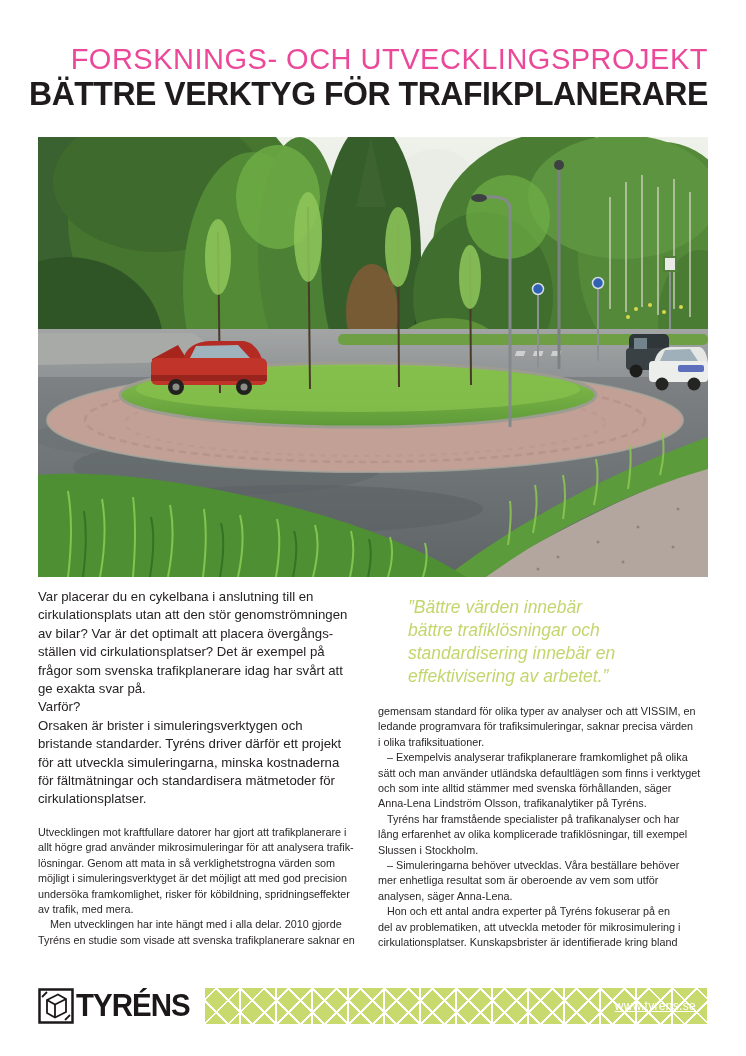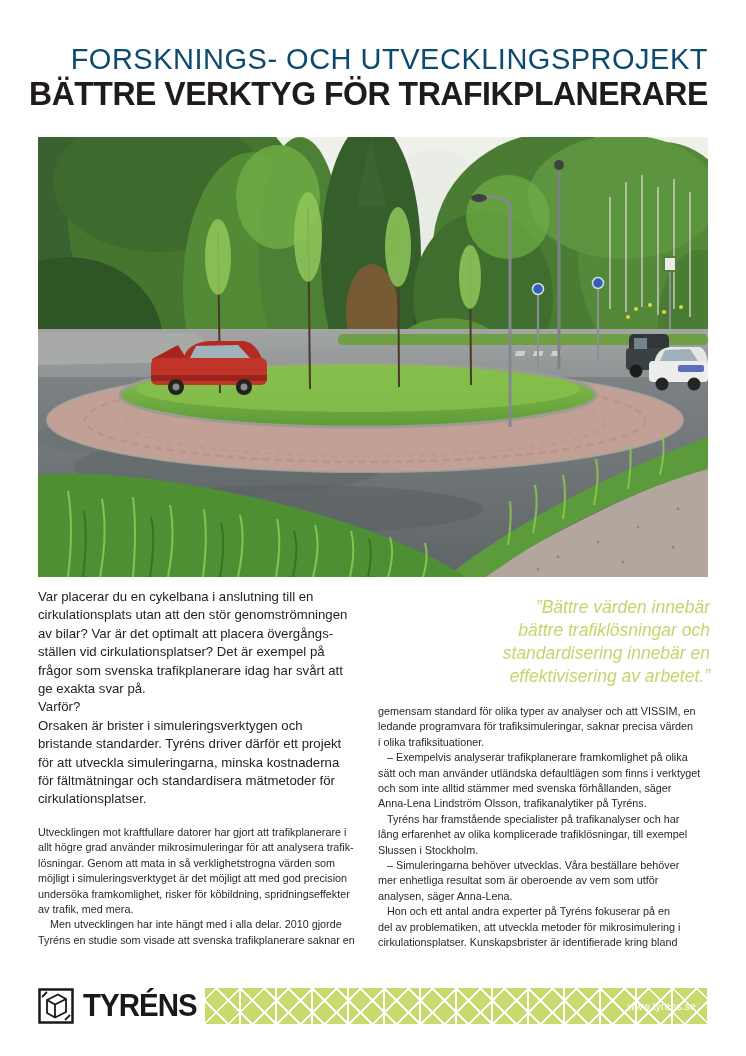"FORSKNINGS- OCH UTVECKLINGSPROJEKT" .kicker { color: #0c4a6e -> #ec4899 }
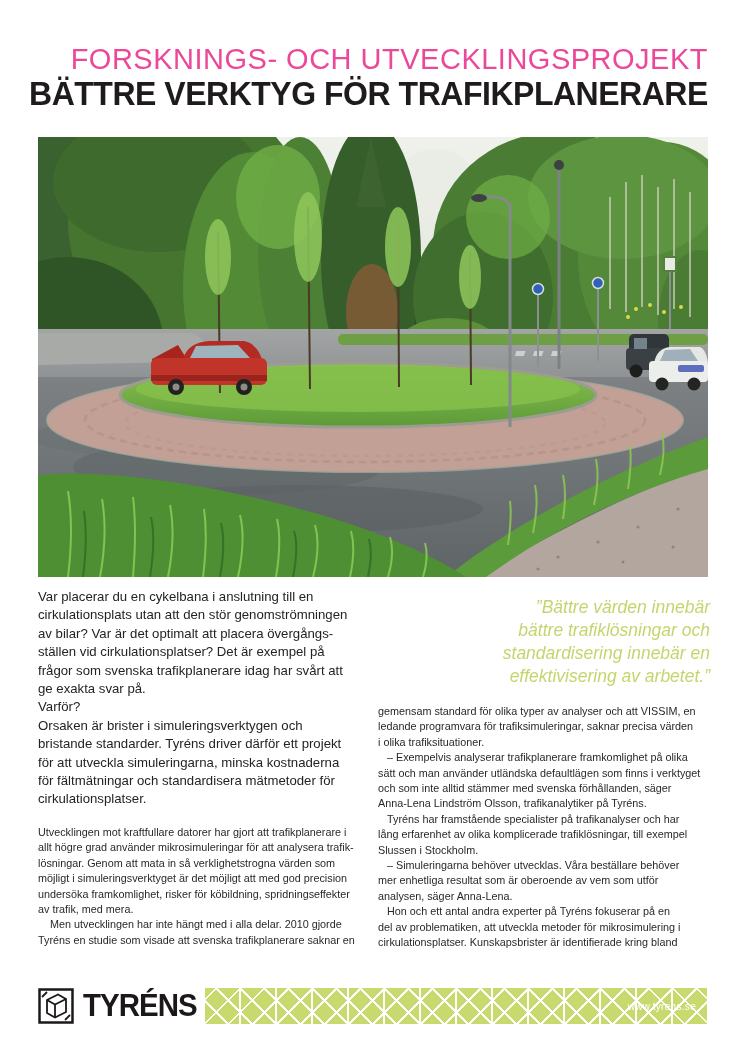"”Bättre värden innebär" .quote { text-align: right -> none }
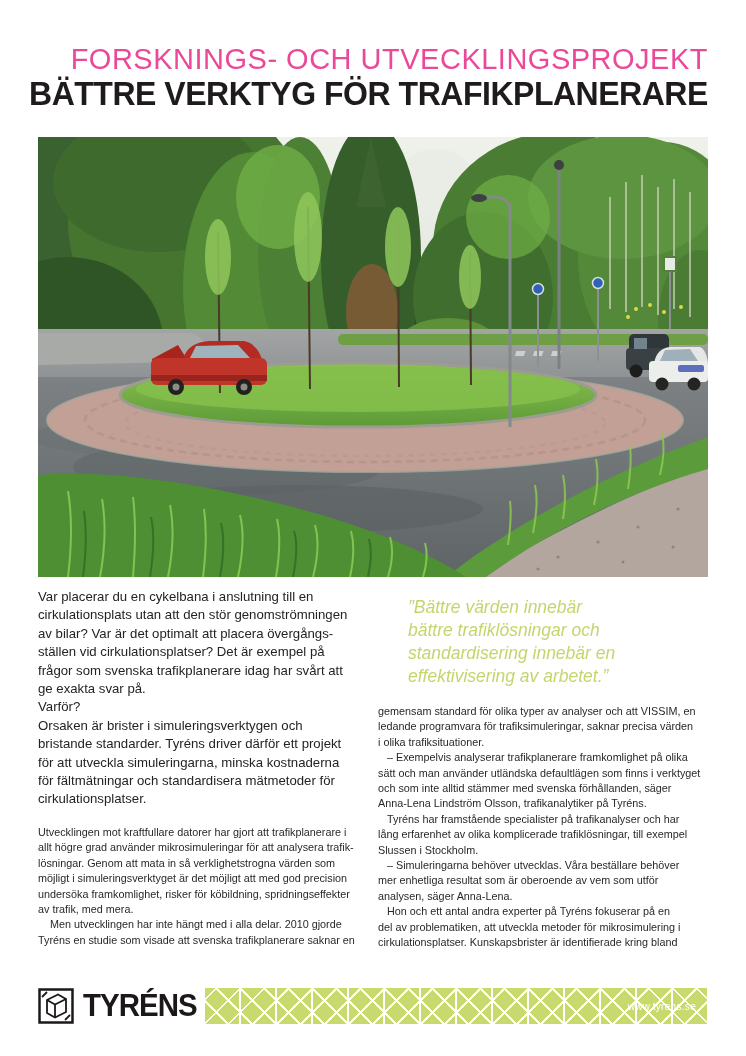"TYRÉNS" .brand { gap: 9px -> 2px }
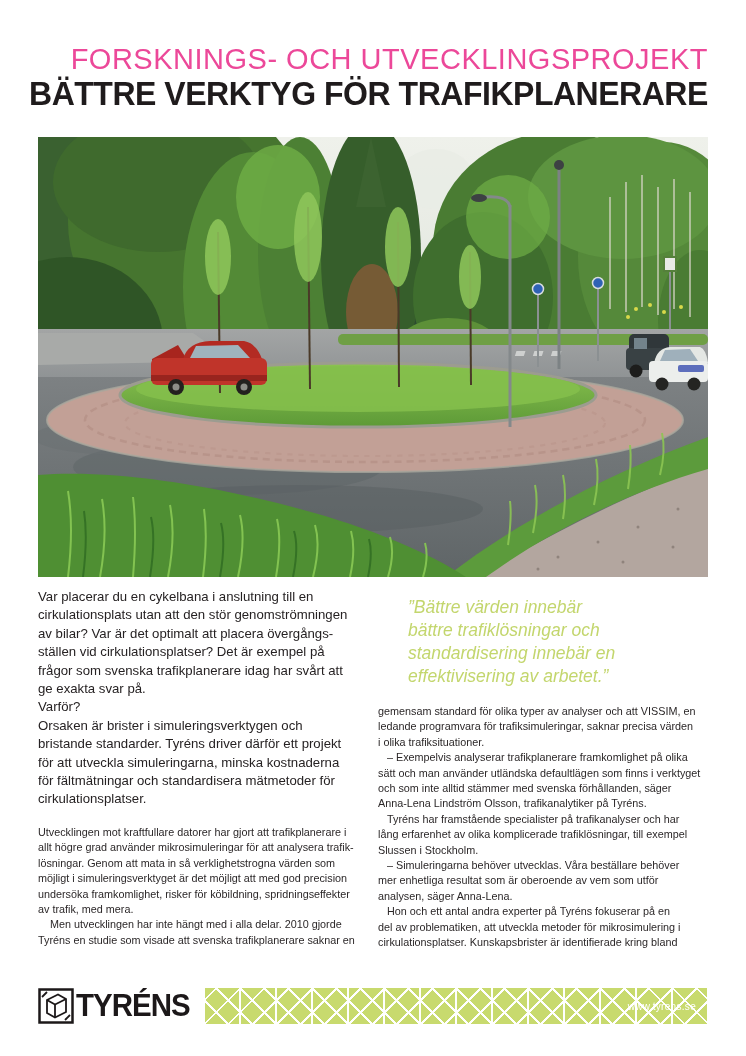"www.tyrens.se" .banner-url { font-size: 10px -> 12px; text-decoration: none -> underline }
